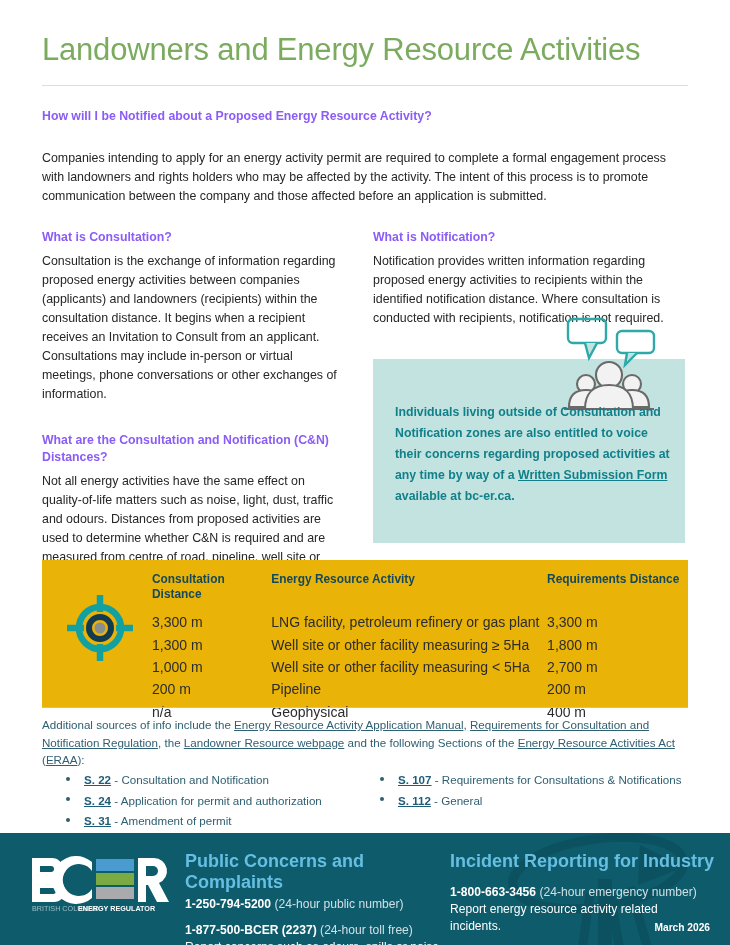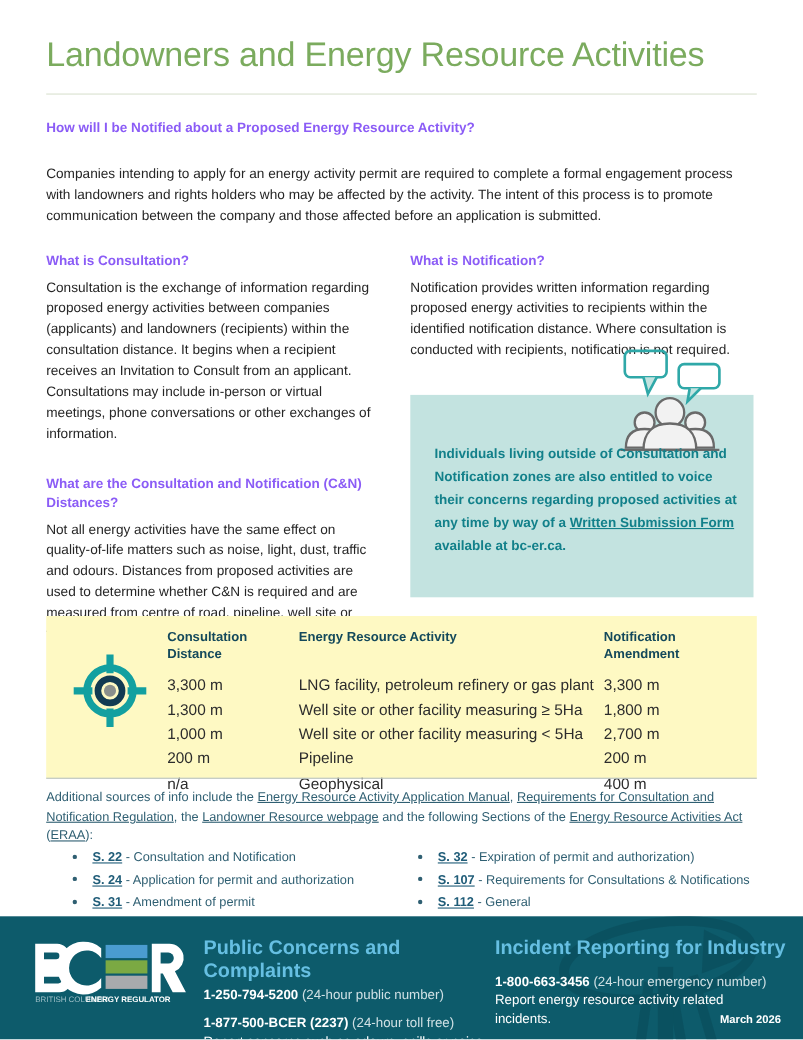"Consultation Distance" .table-band { background: #fef9c3 -> #eab308 }
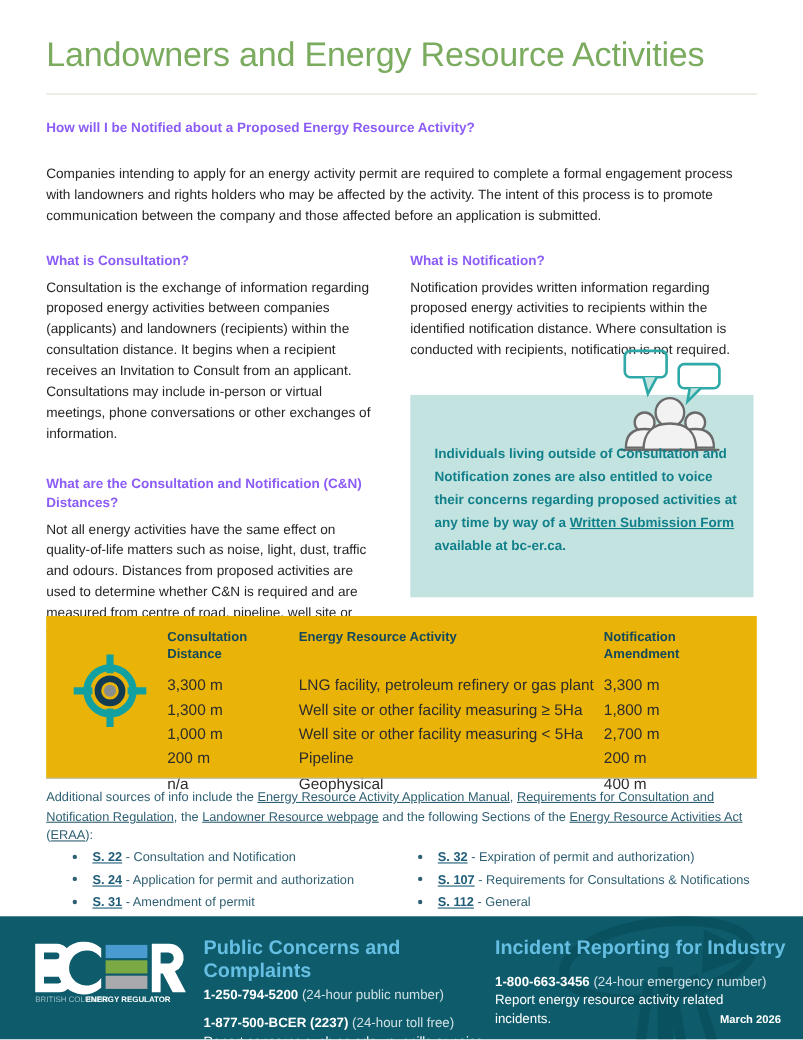"Notification Amendment" th.c-not { text: Notification Amendment -> Requirements Distance }
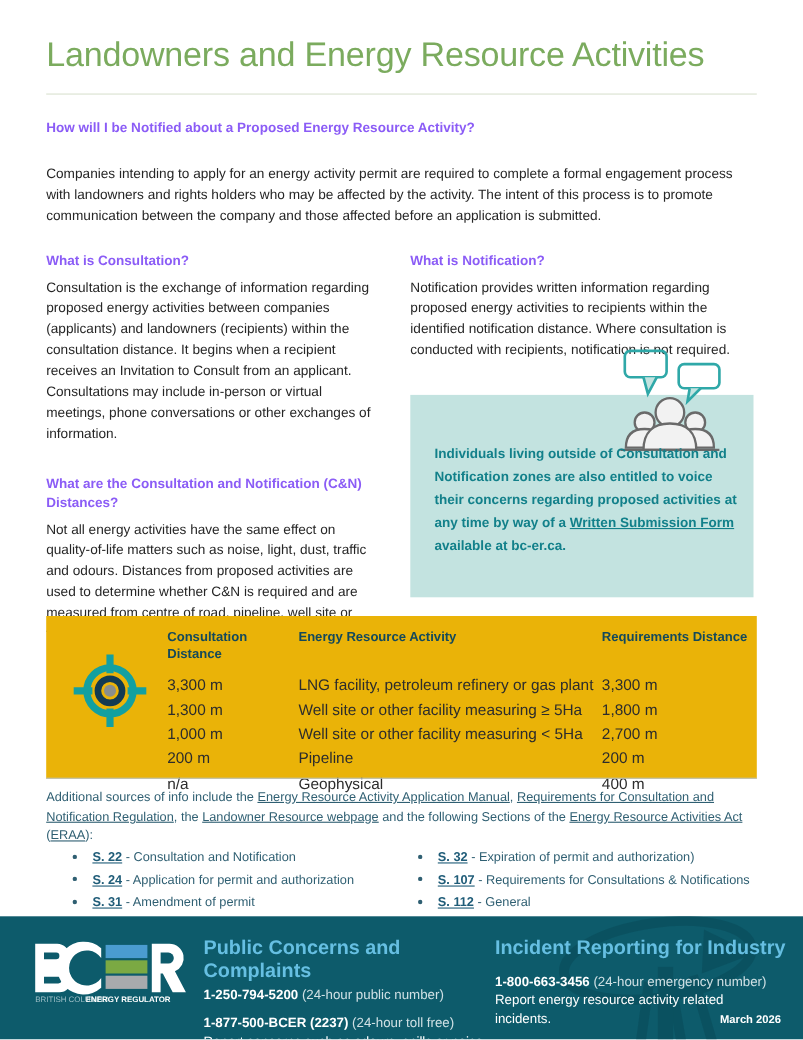"S. 32 - Expiration of" div.bl-item { html: <div> <span></span> <span>S. 32</span><span> - Expiration of permit and authorization)</span> </div> -> none }
